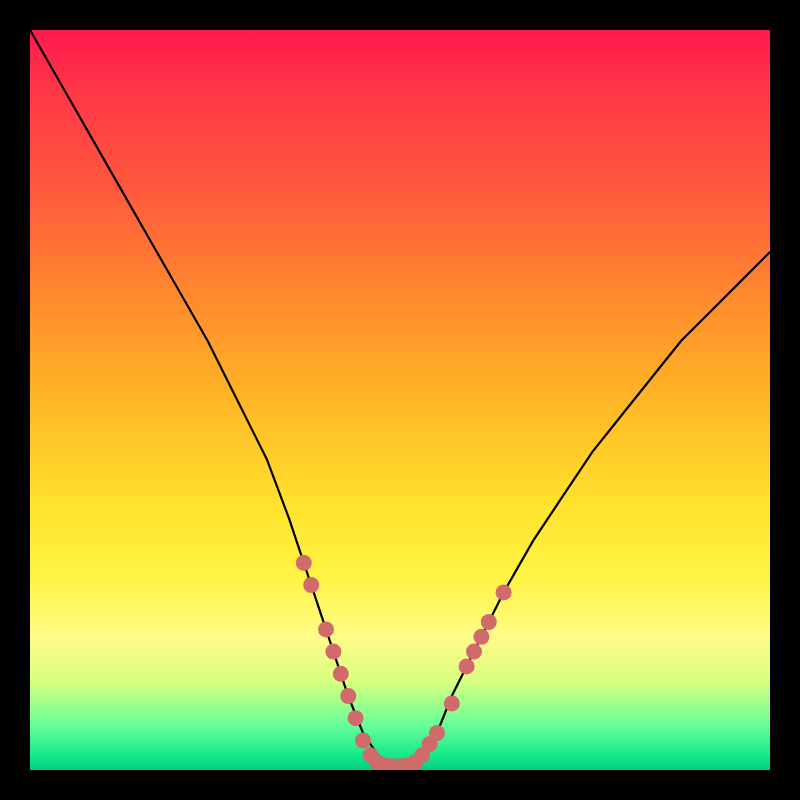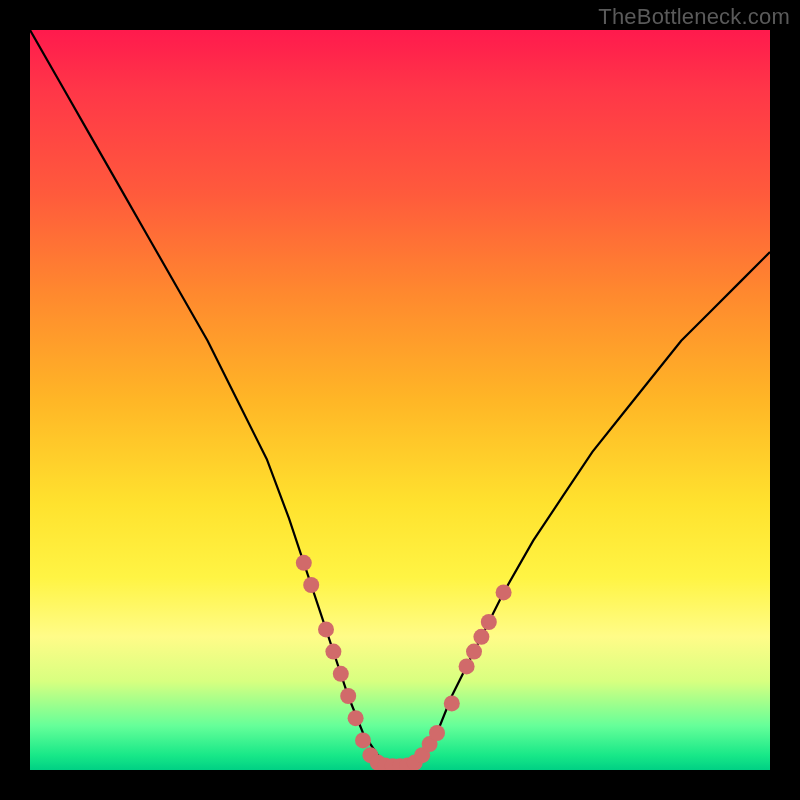"TheBottleneck.com" div.watermark { html: <div>TheBottleneck.com</div> -> none }
